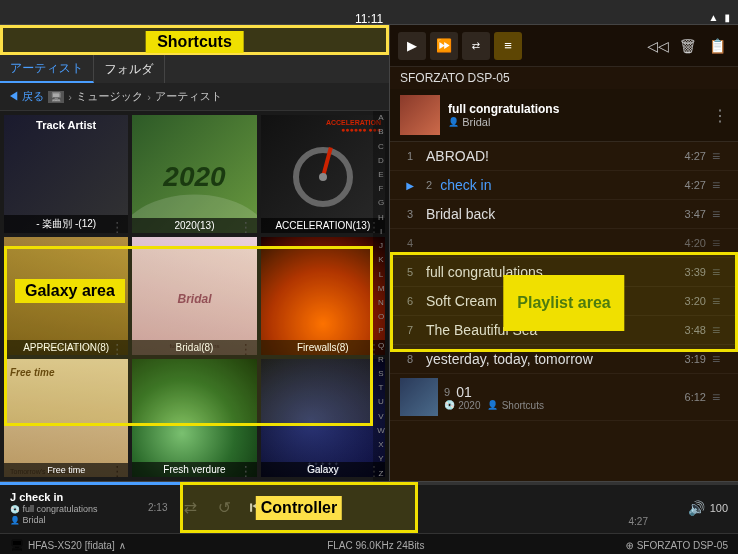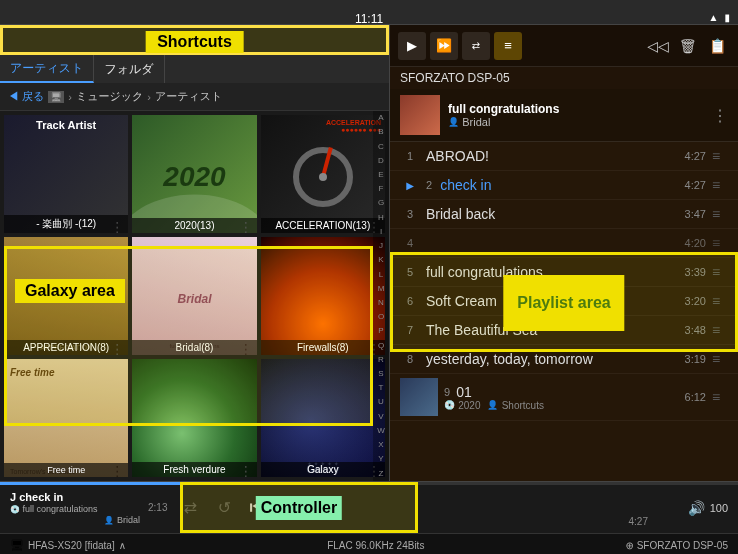"Controller" .ctrl-annotation-label { background: #86efac -> #fde047 }
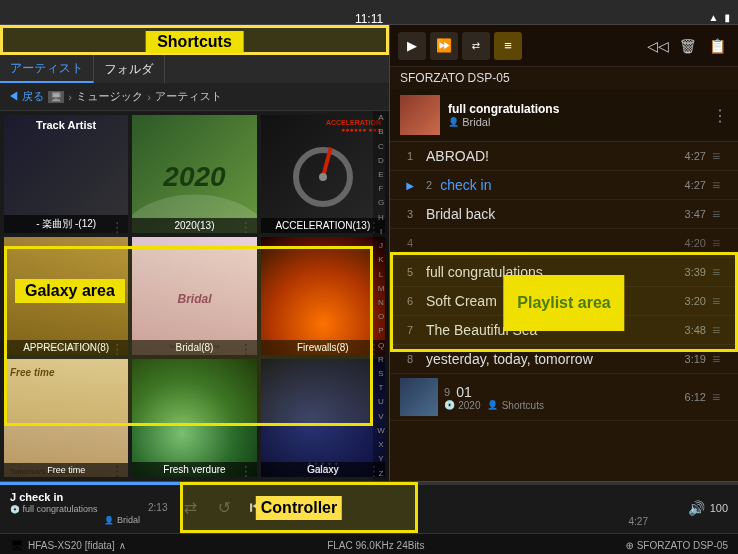"👤 Bridal" .ctrl-artist-name { text-align: right -> none }
